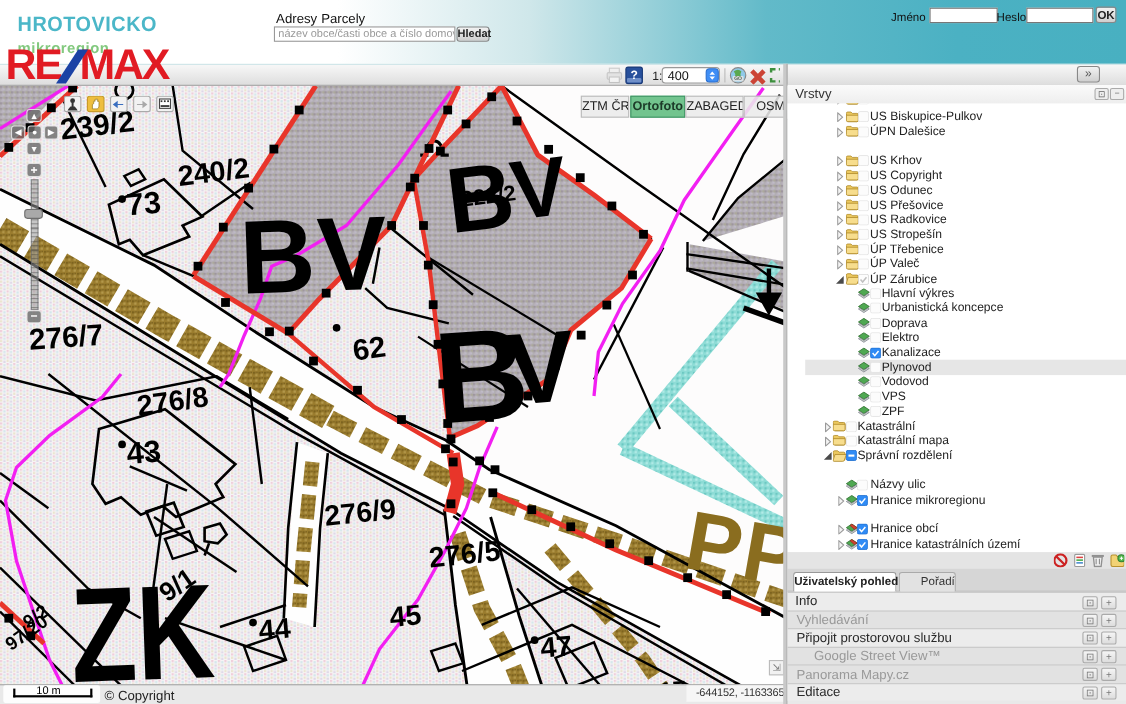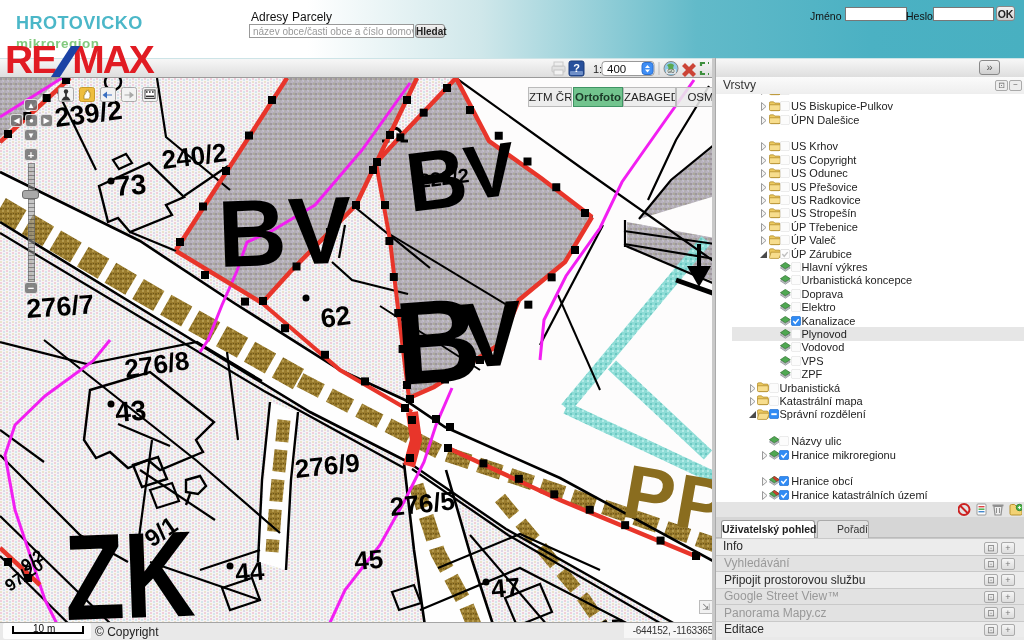"Urbanistická" span.t { text: Urbanistická -> Katastrální }
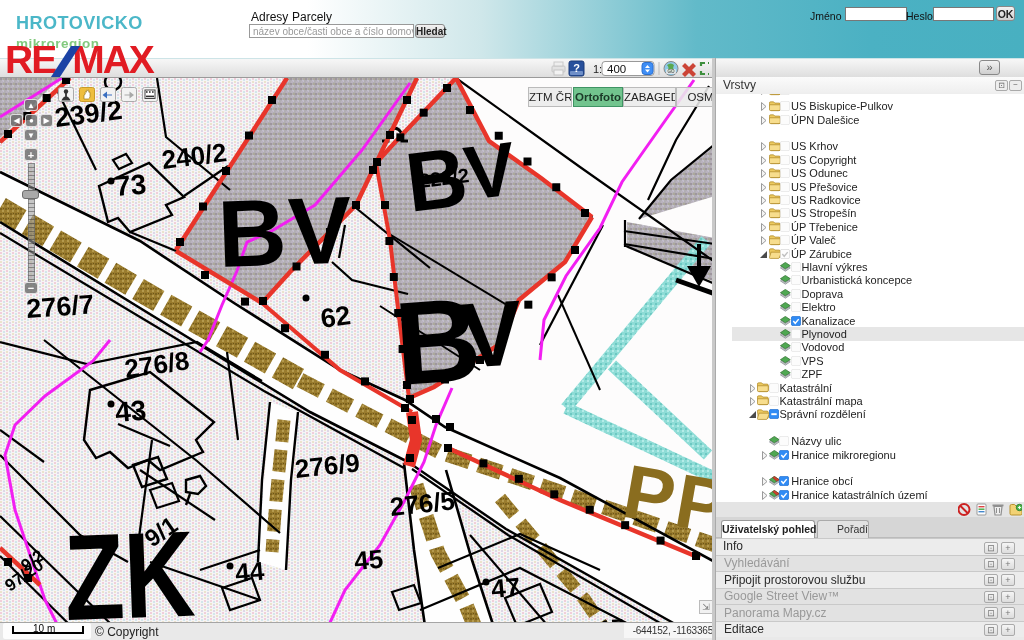"Google Street View™" div.acc { padding-left: 8px -> 24px }
